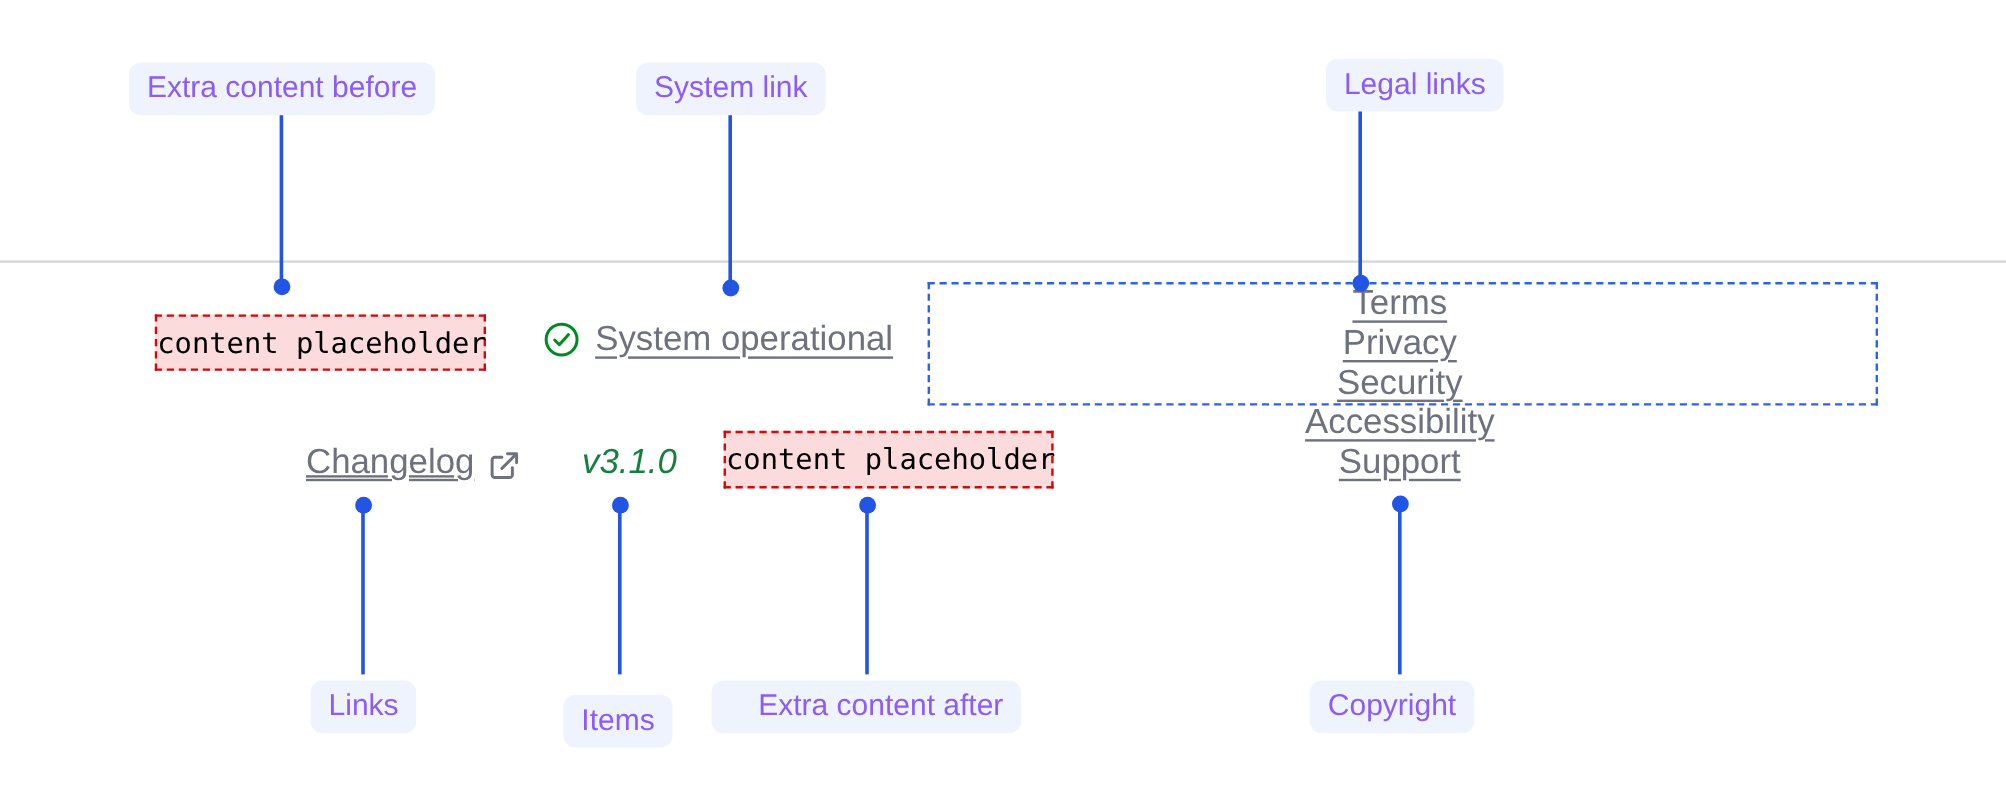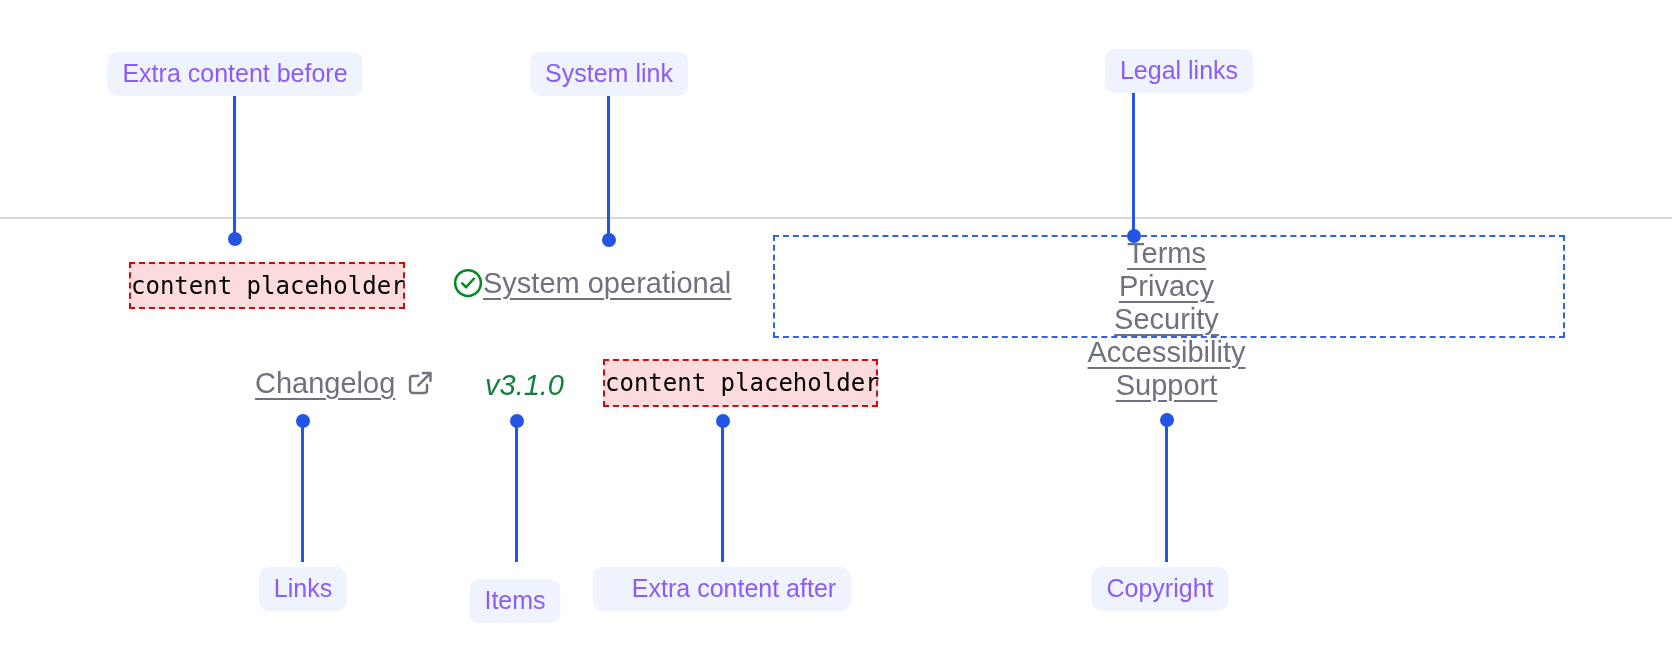"System operational" .status-link { gap: none -> 13px }
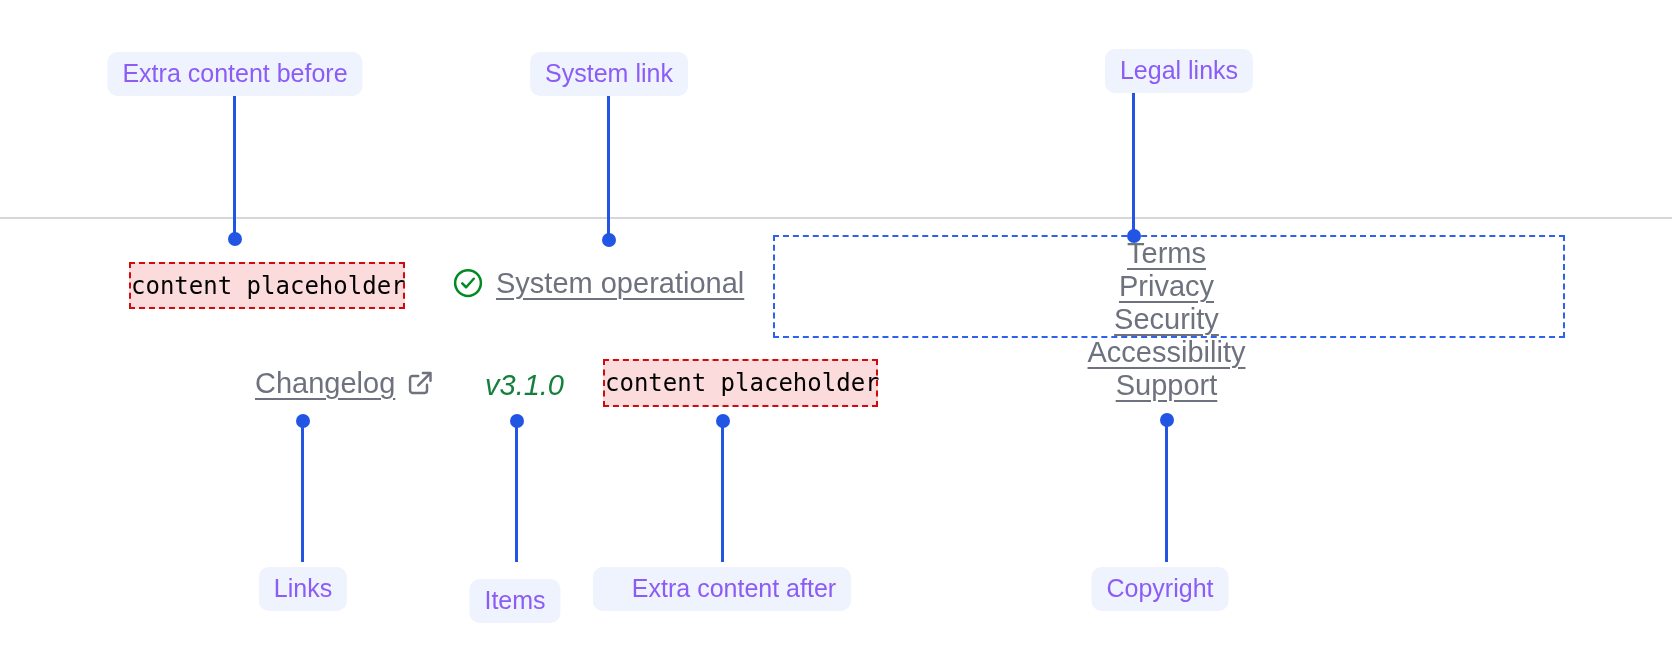"Changelog" .changelog { align-items: center -> flex-end; text-decoration: none -> underline }
